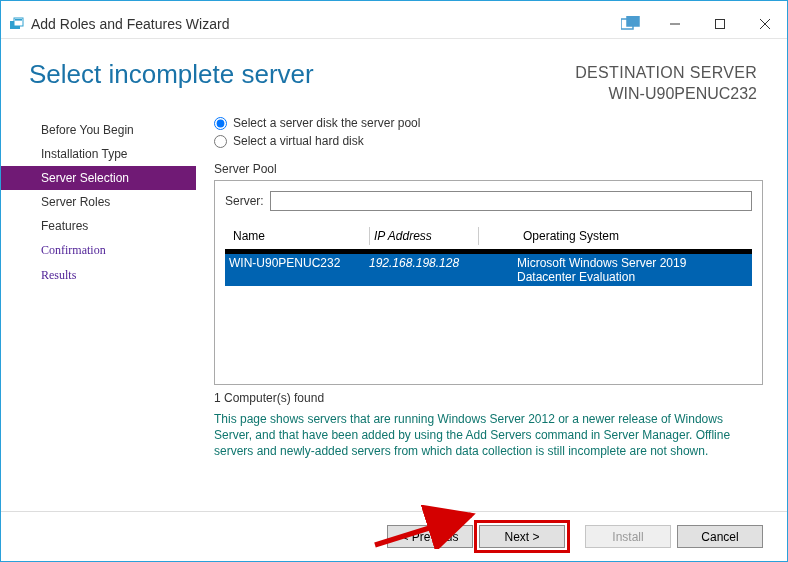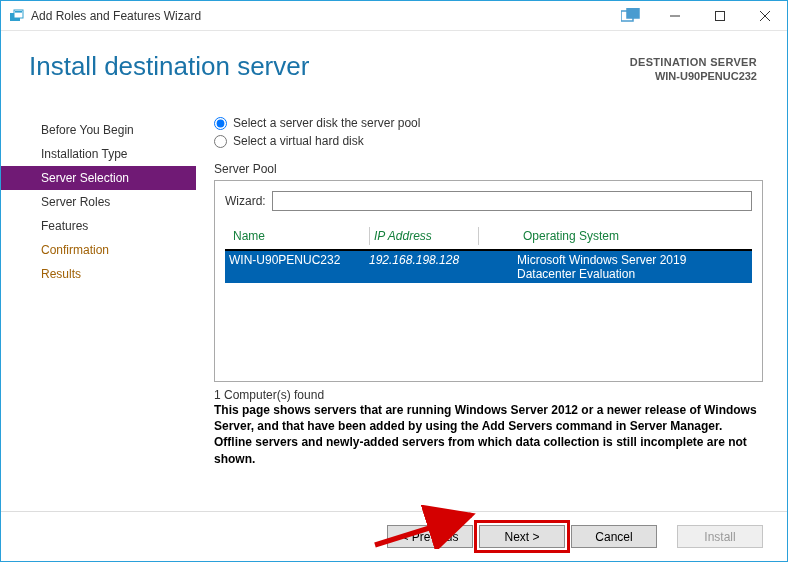"Add Roles and Features Wizard" .titlebar { font-size: 12px -> 14px; margin-top: none -> 8px }
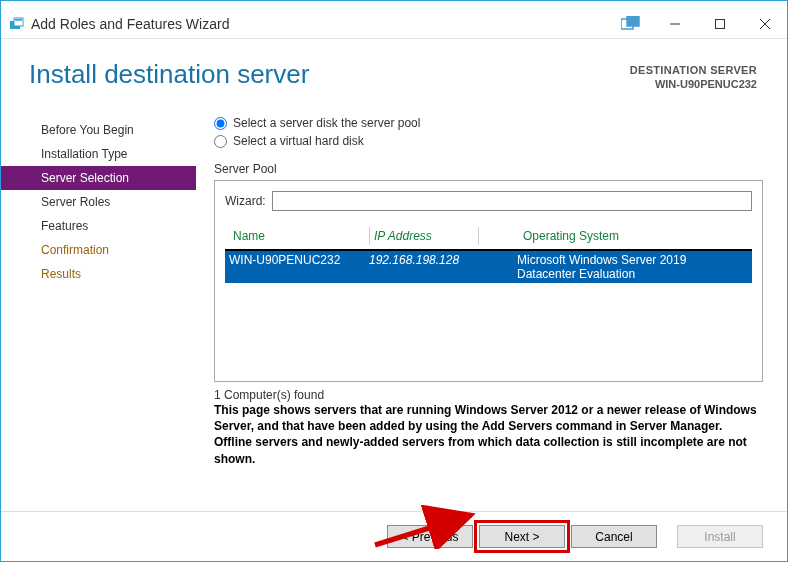"Install destination server" h1 { text: Install destination -> Select incomplete }
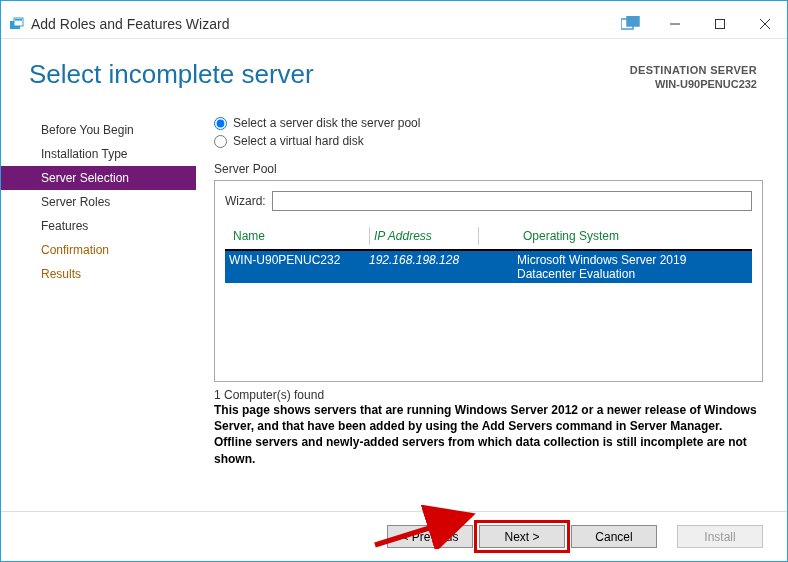"DESTINATION SERVER" .dest { font-size: 11px -> 16px; font-weight: bold -> none }
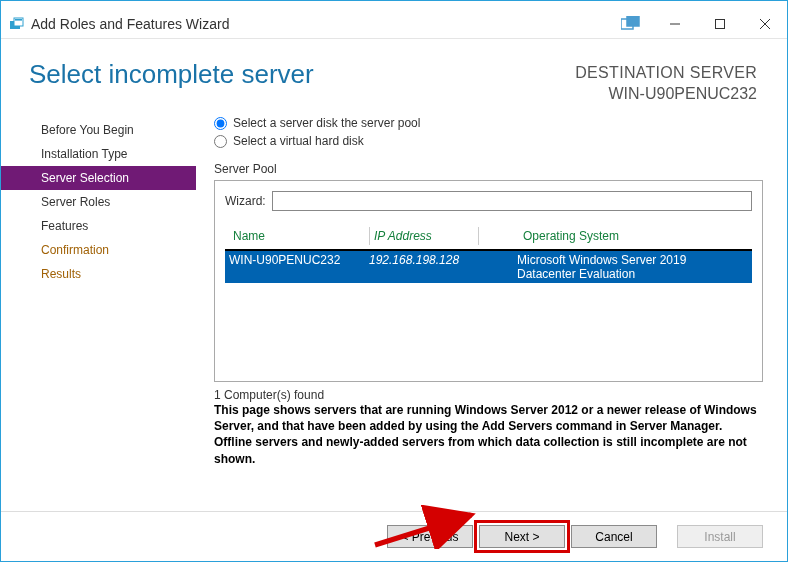"Wizard:" span { text: Wizard -> Server }
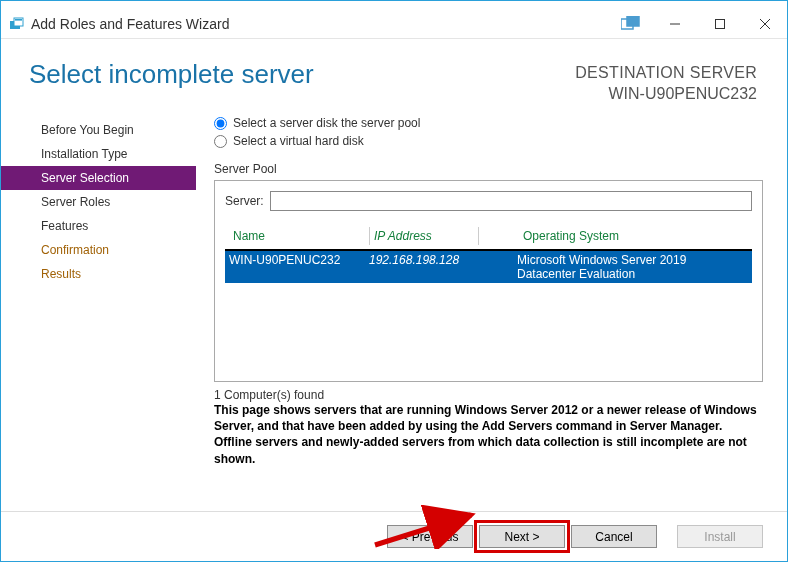"Name" .grid-head { border-bottom: 2px solid #000000 -> 5px solid #000000; color: #15803d -> #000000 }
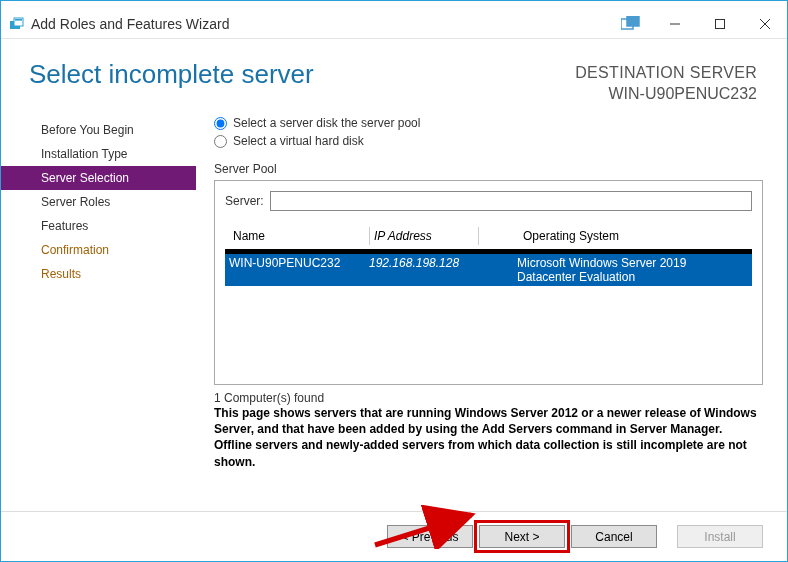"Confirmation" .nav div.disabled { color: #a16207 -> #4c1d95; font-family: none -> Liberation Serif, serif }
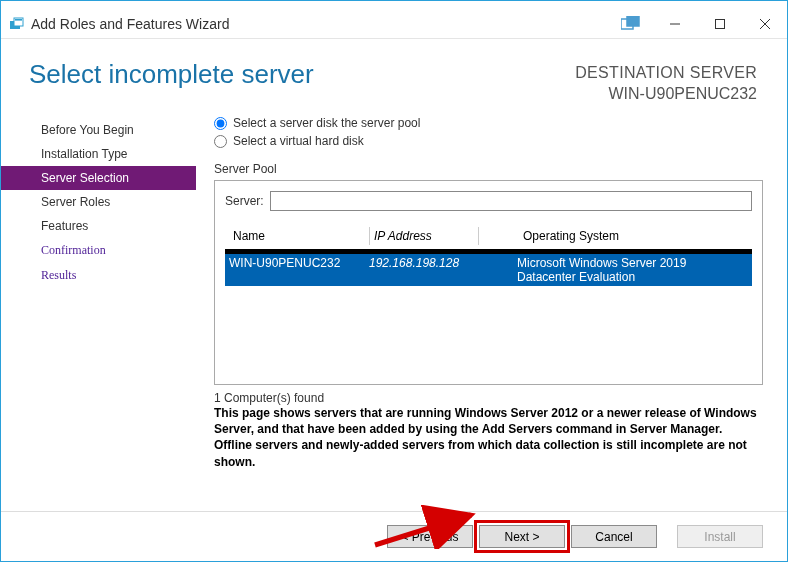"This page shows servers that" .note { color: #000000 -> #0f766e; font-weight: bold -> none; margin-top: none -> 6px }
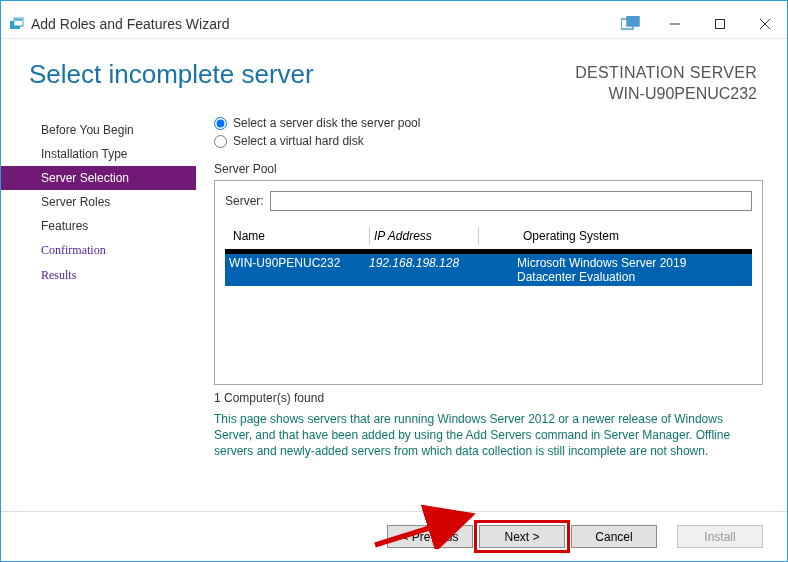"Cancel" div.btn { order: before "Install" -> after "Install" }
